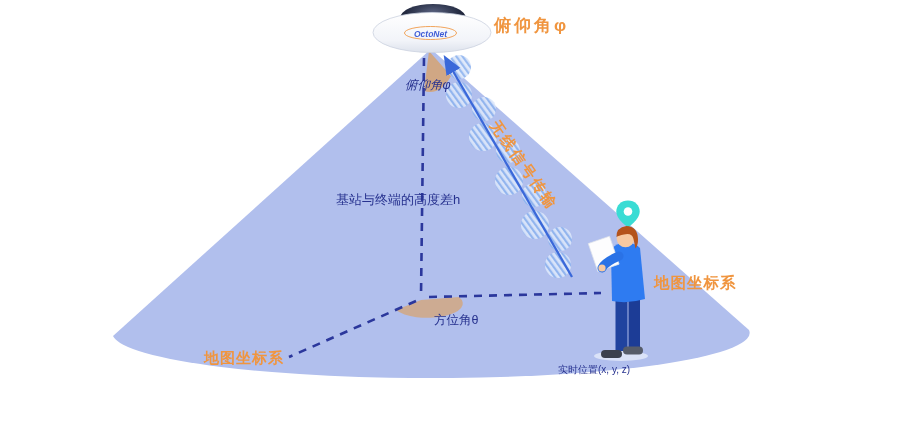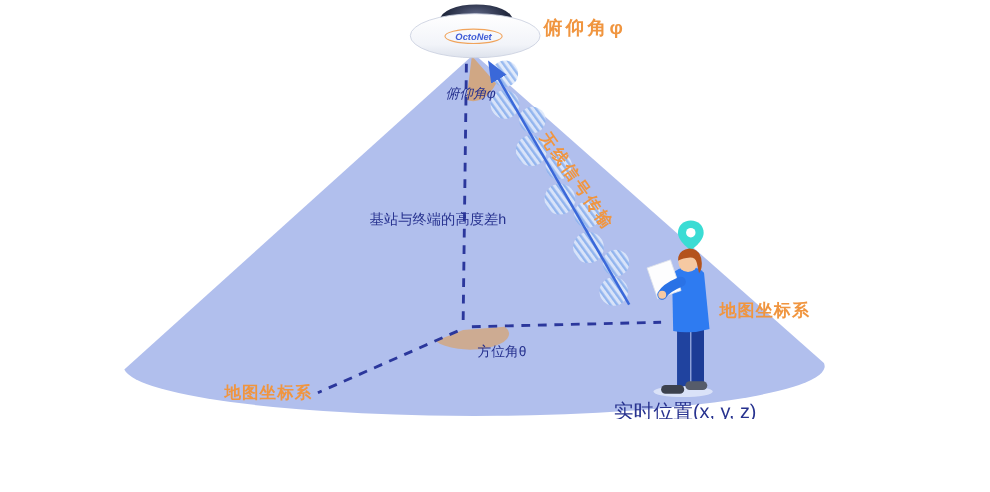"实时位置(x, y, z)" .lbl-position { font-size: 18px -> 10px }
